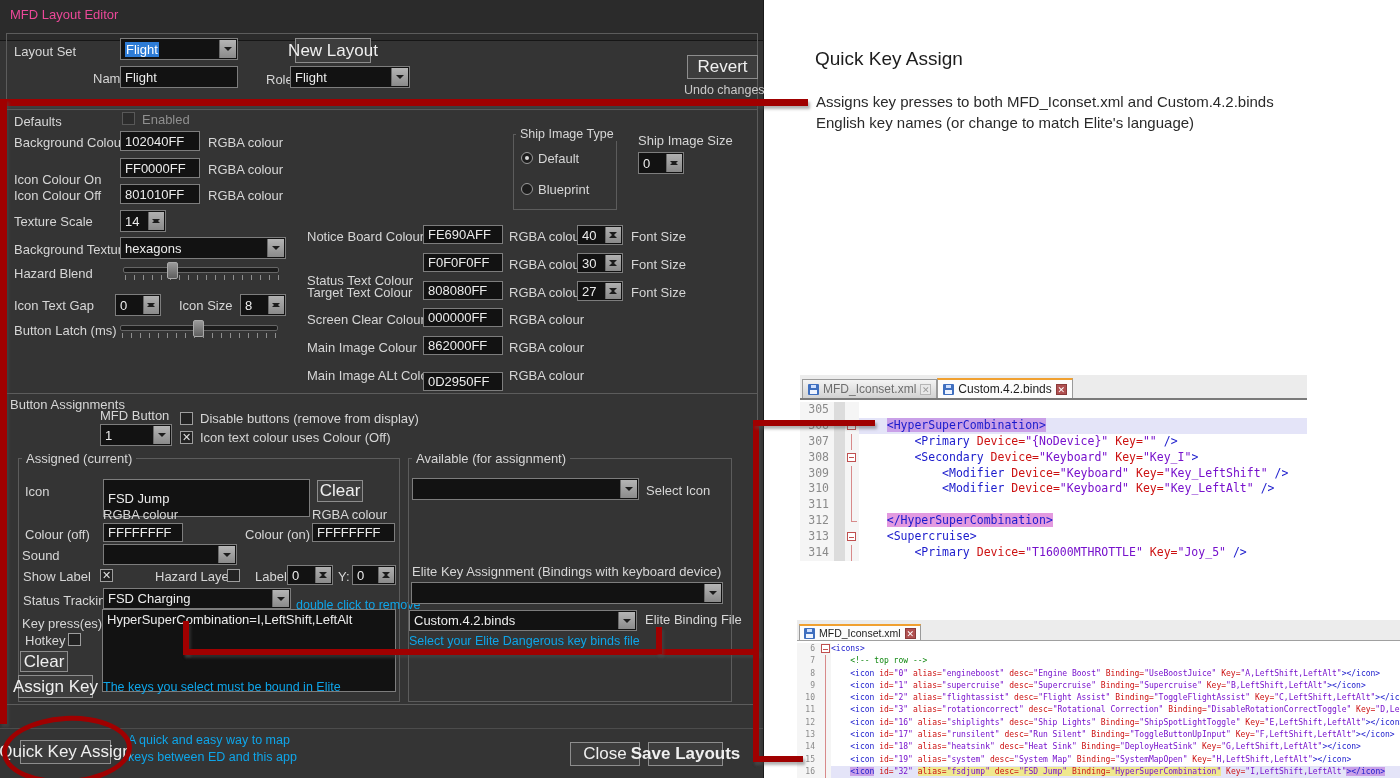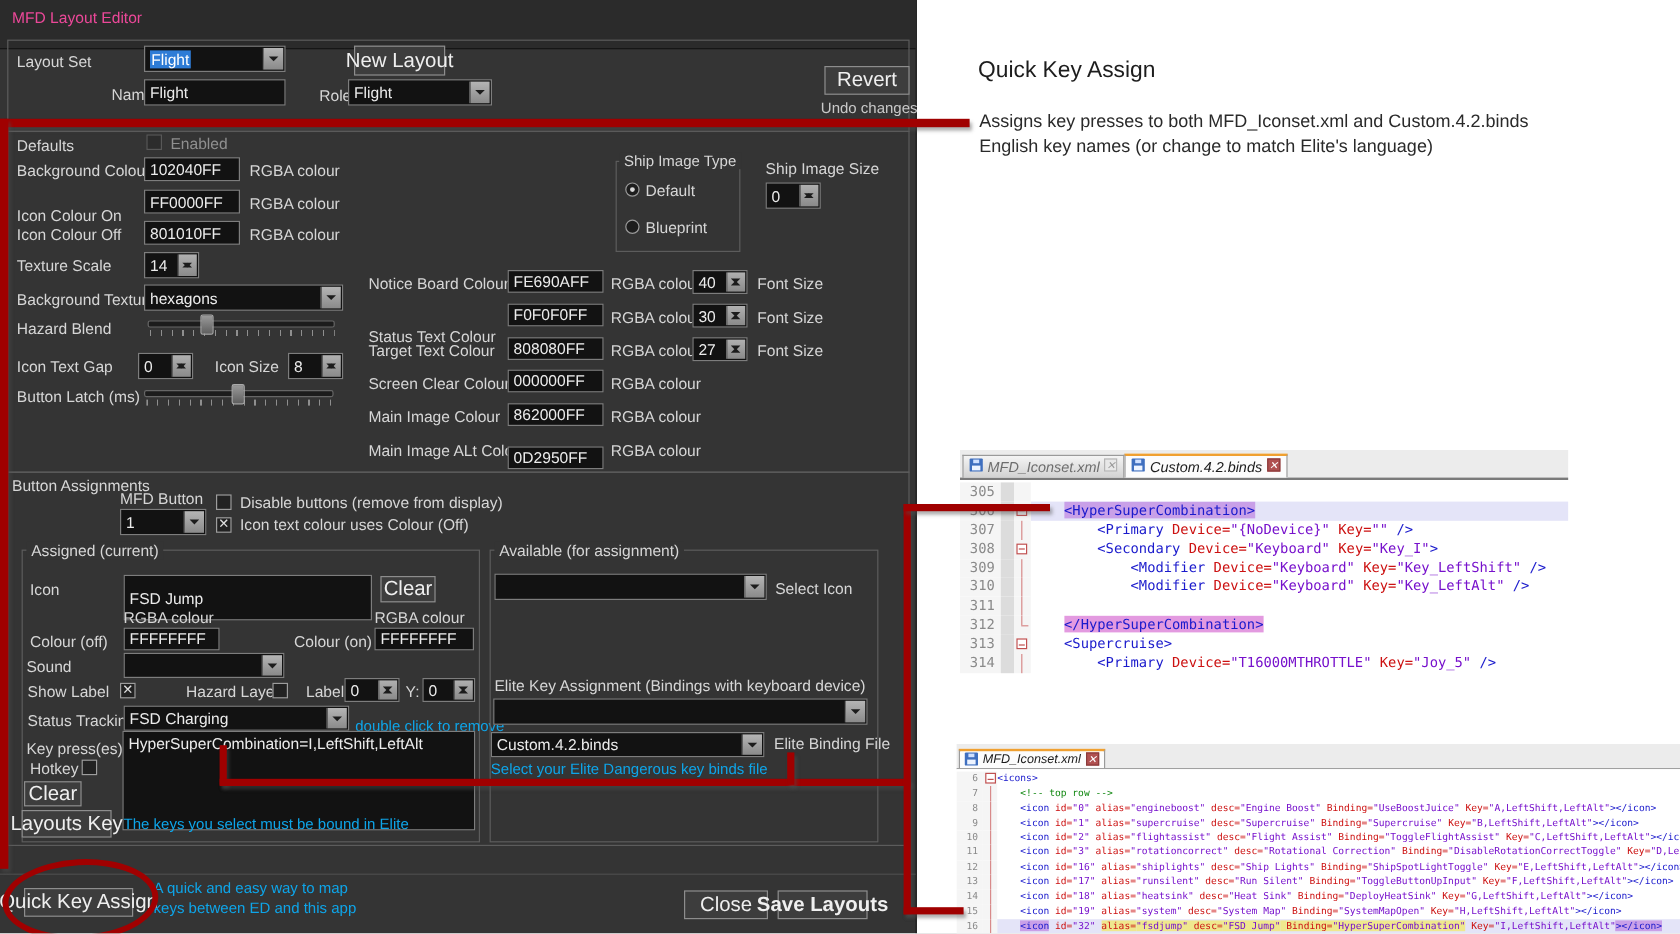"MFD_Iconset.xml" .tab { align-items: flex-start -> center; font-style: italic -> none }
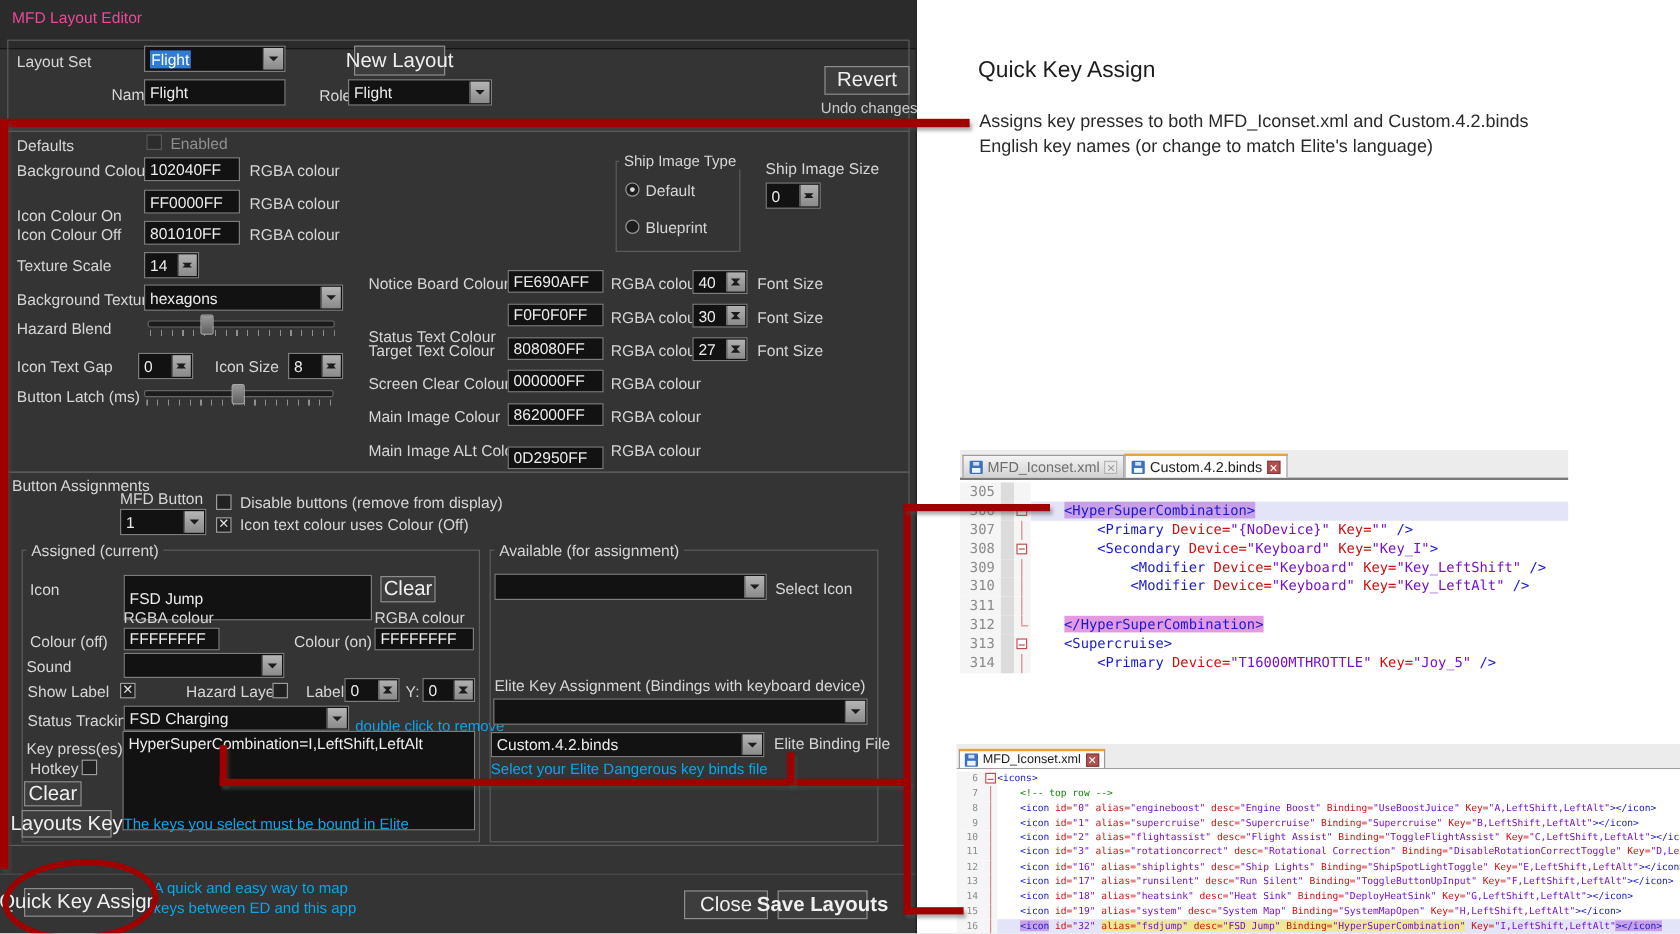"Layouts Key" div.btn { text: Layouts -> Assign }
